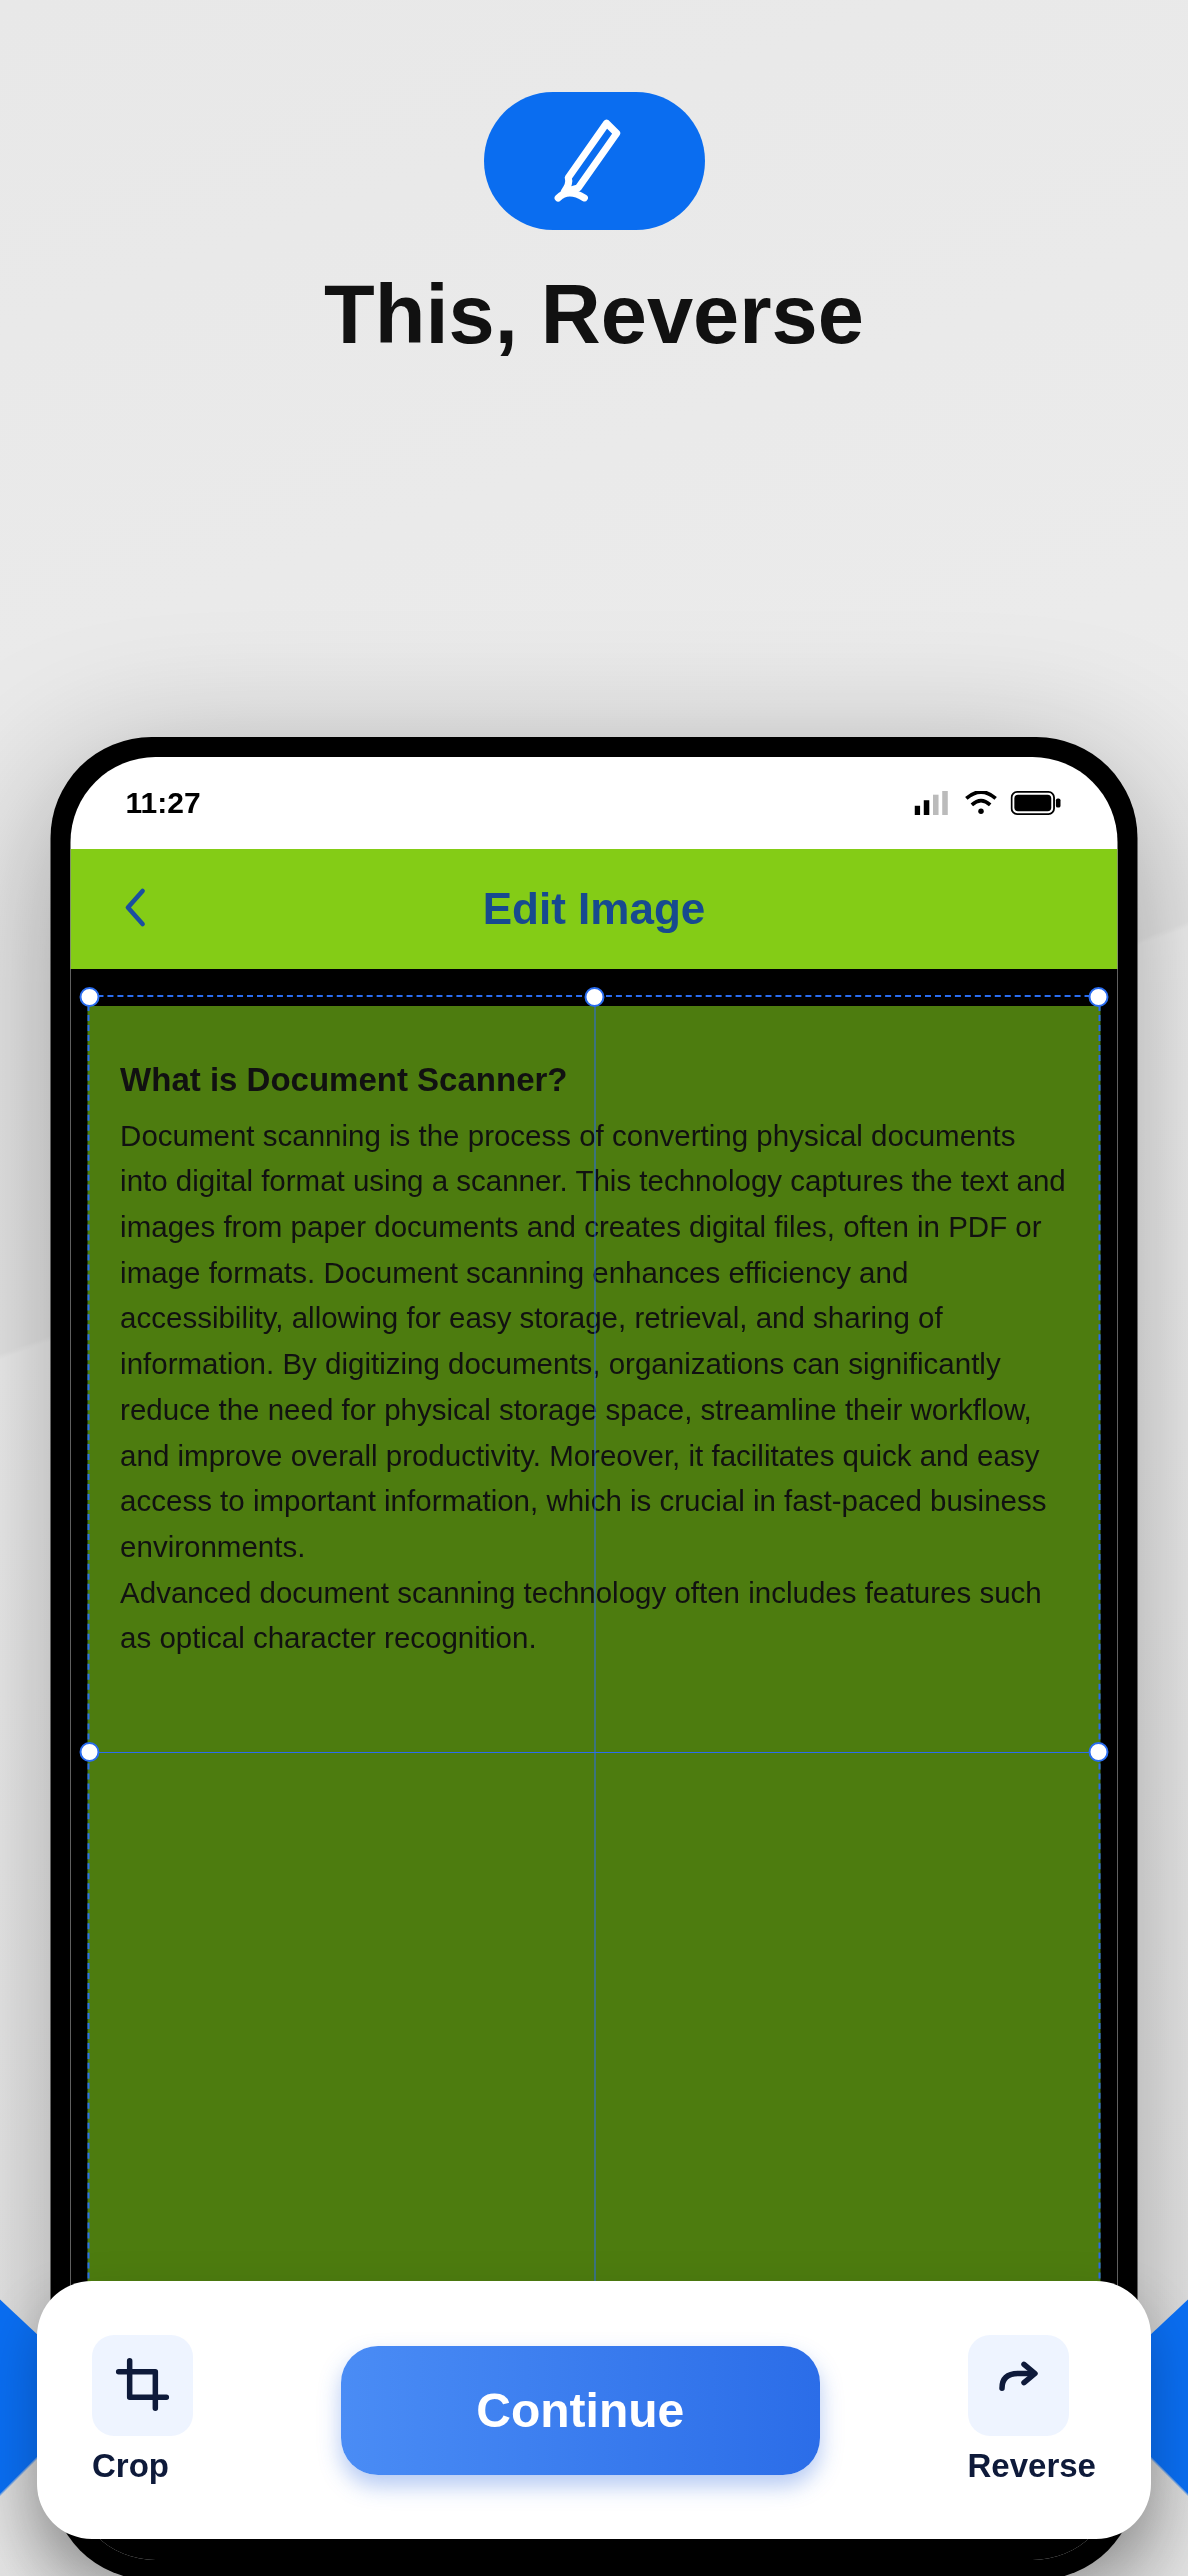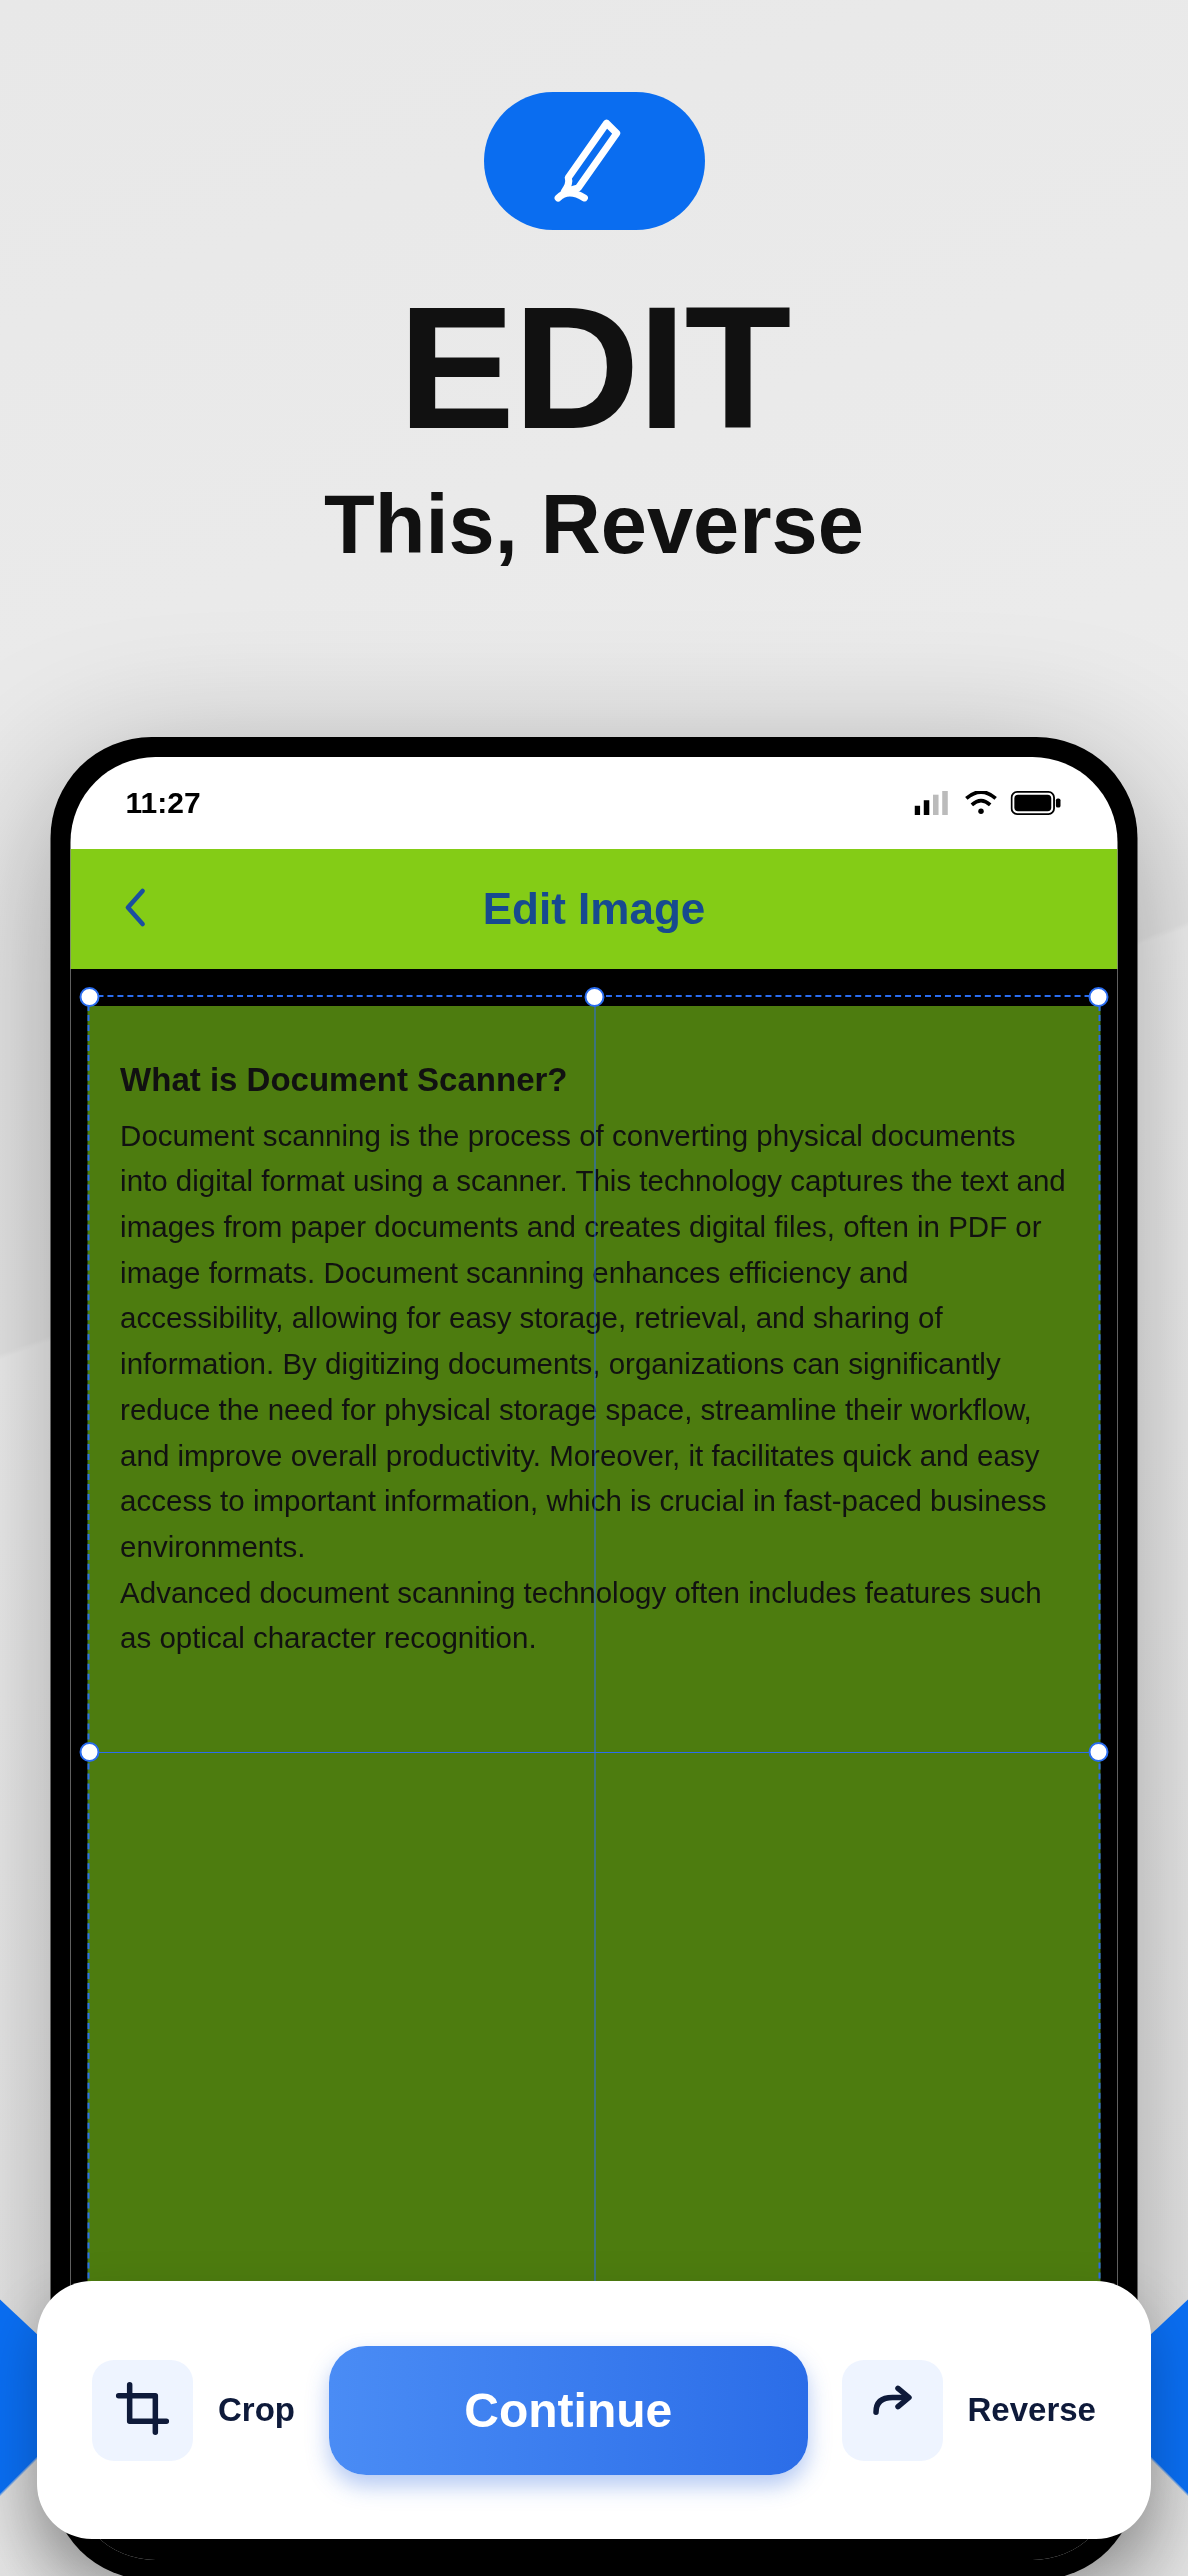"EDIT" div.hero-title { html: <div>EDIT</div> -> none }
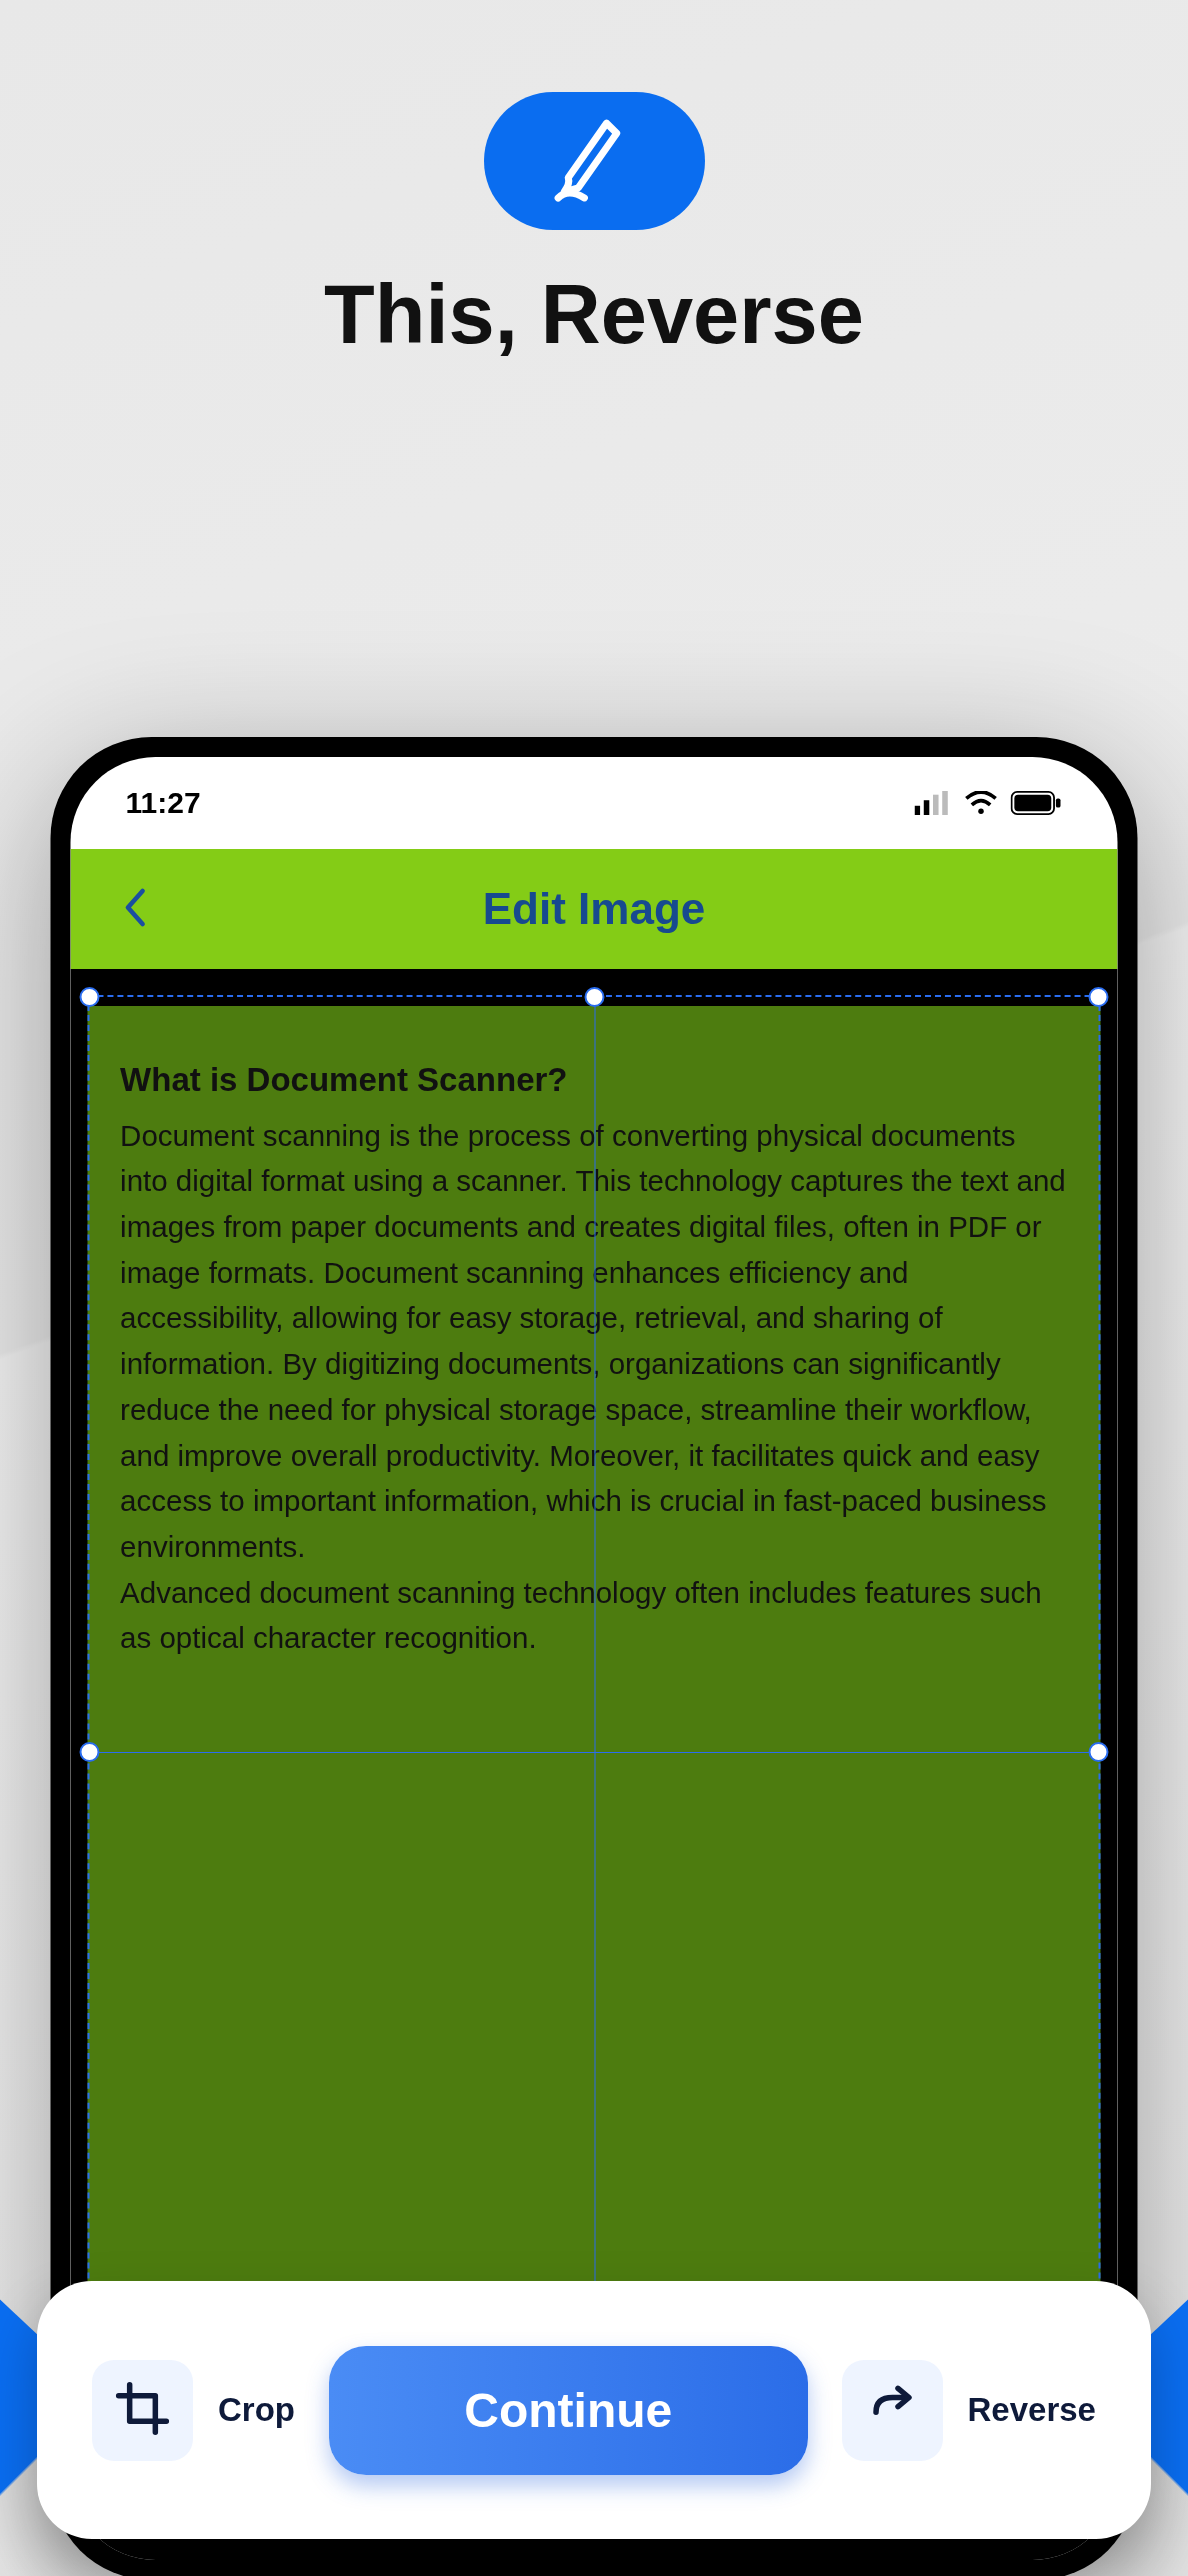"Crop" .tool-btn { align-items: center -> flex-start; flex-direction: row -> column; gap: 25px -> 11px }
